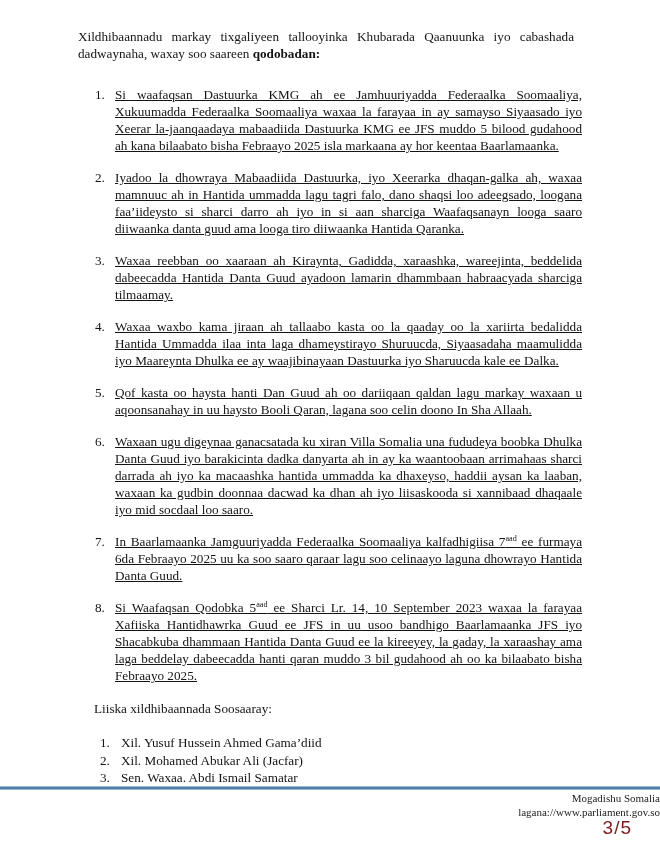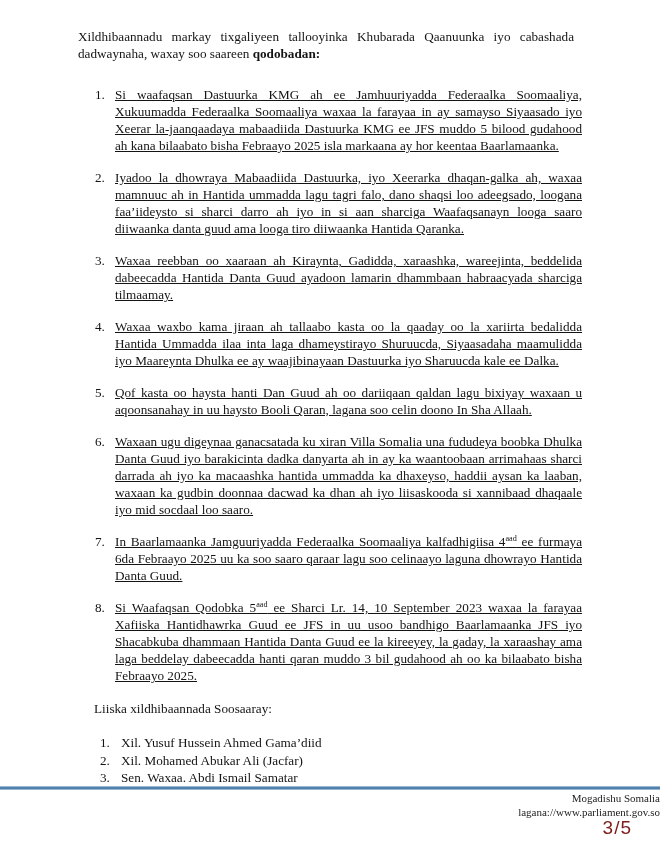"Qof kasta oo haysta hanti" span { text: bixiyay -> markay }
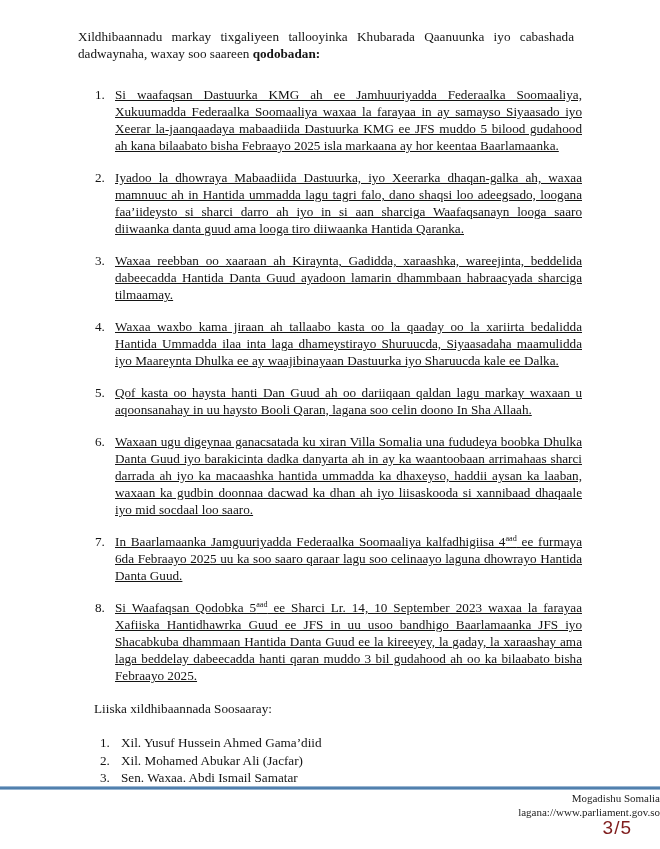"In Baarlamaanka Jamguuriyadda Federaalka" span { text: 4 -> 7 }
